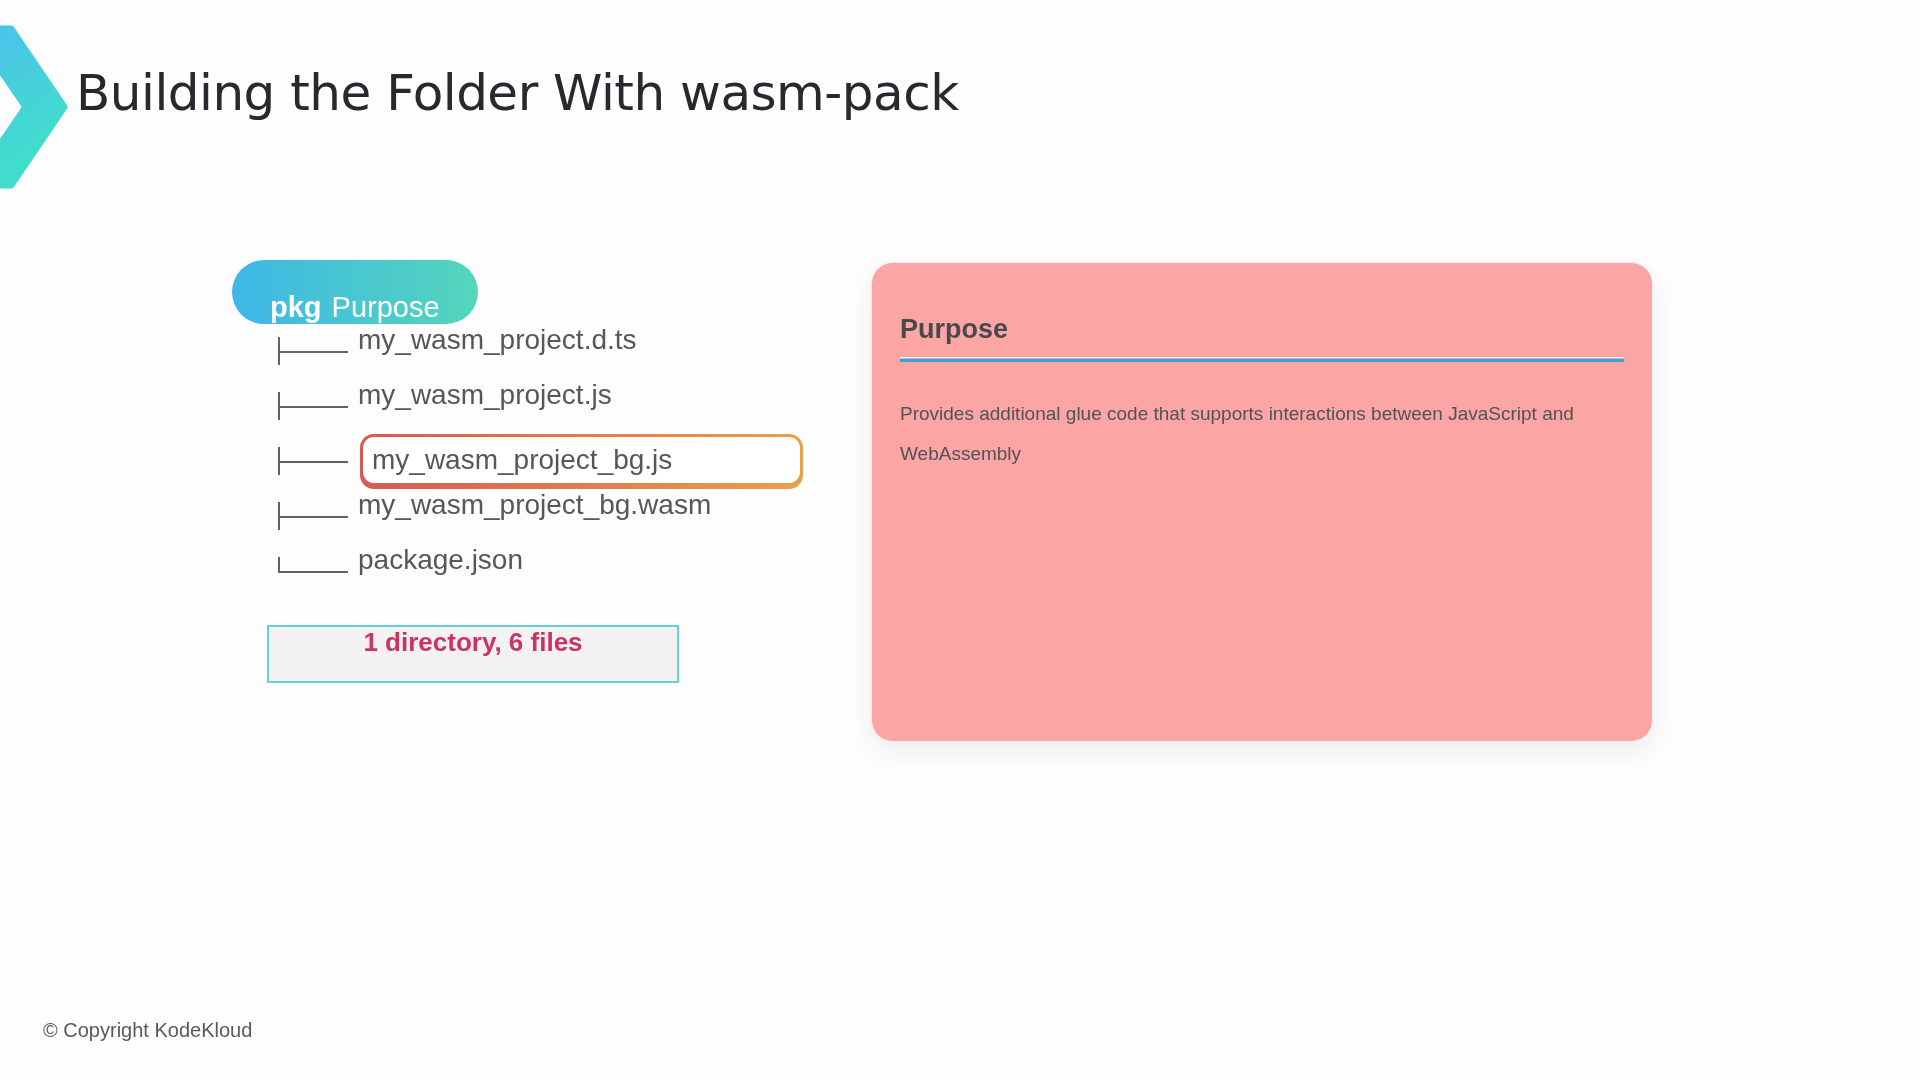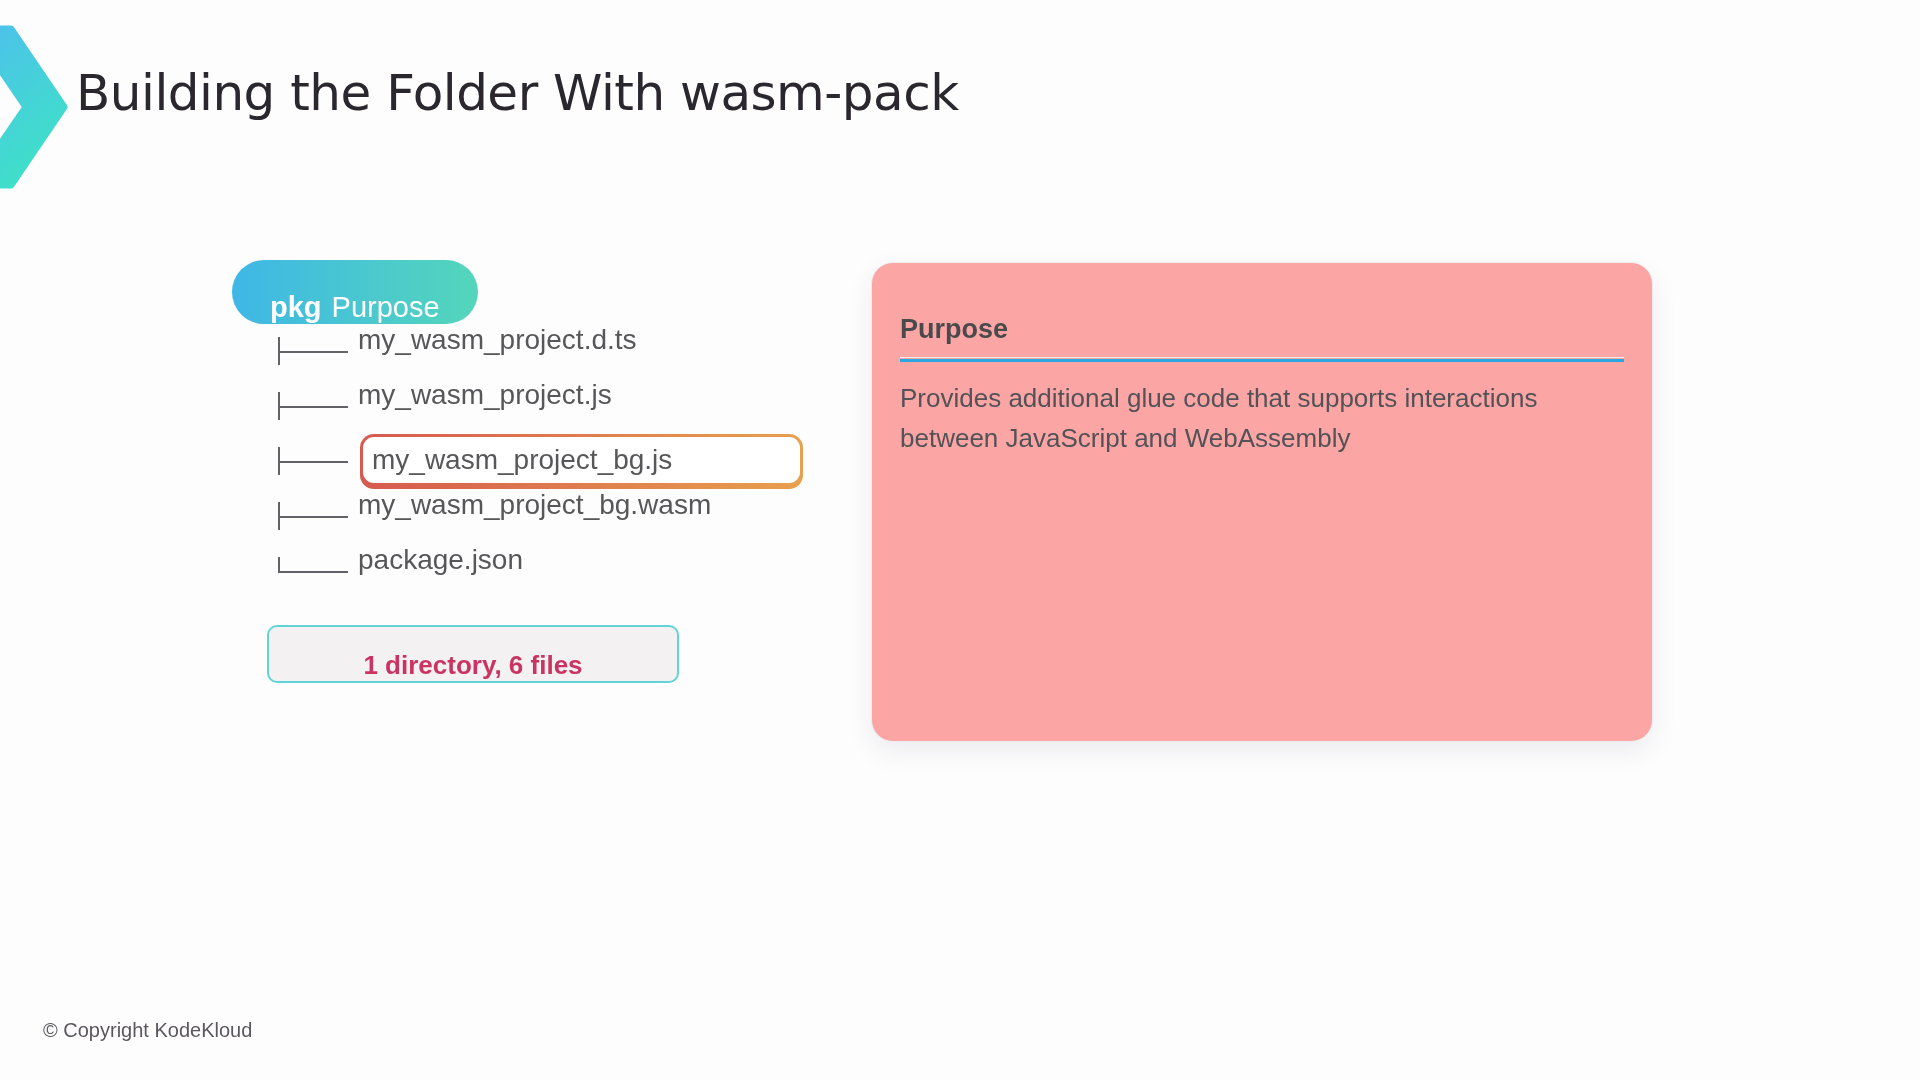"Provides additional glue code that" .section-body { font-size: 26px -> 19px; margin-top: 16px -> 32px }
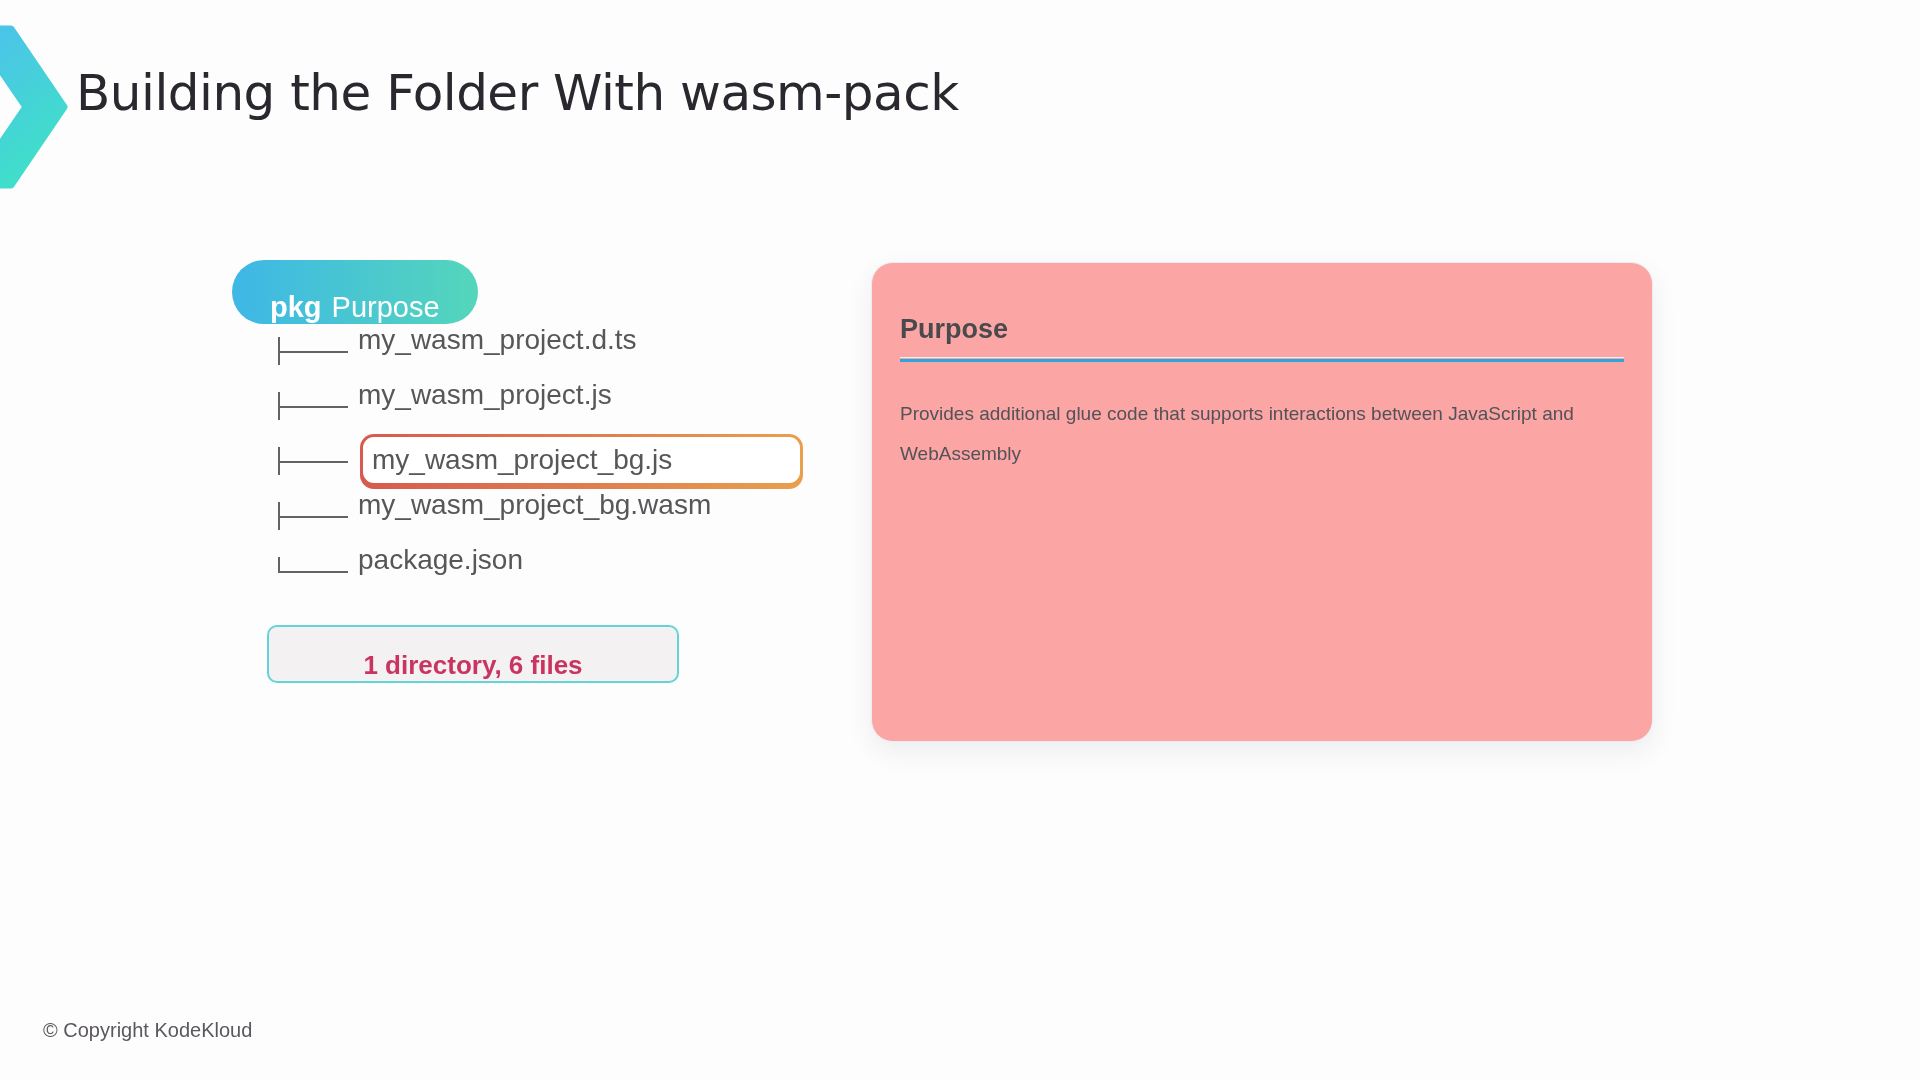"1 directory, 6 files" .summary-box { align-items: flex-end -> flex-start; border-radius: 10px -> 0 }
